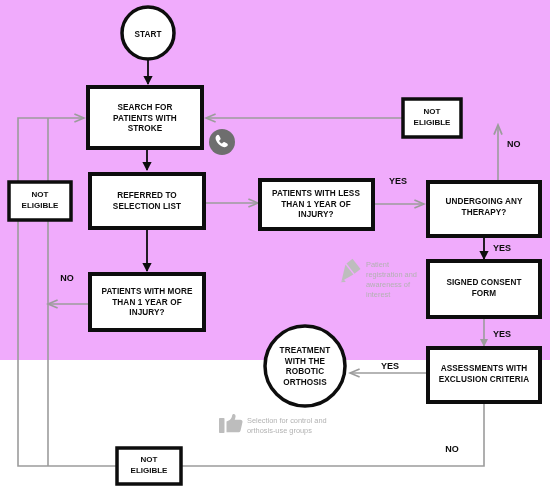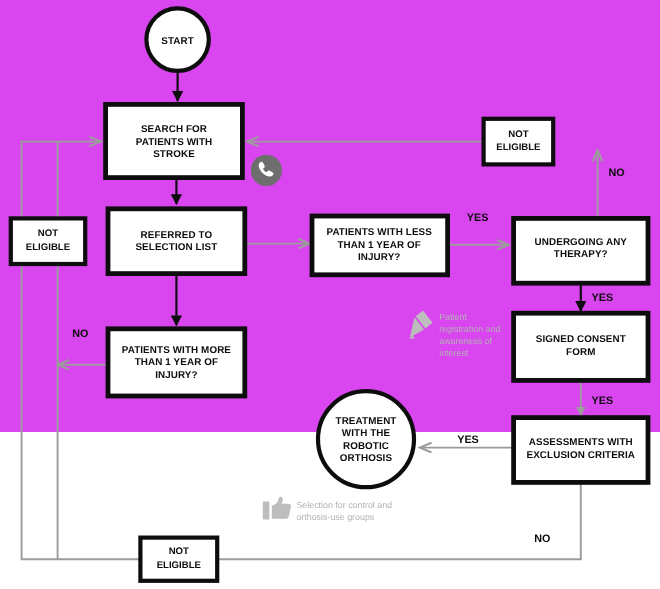"START" #flowchart-root { background: #d946ef -> #f0abfc }
